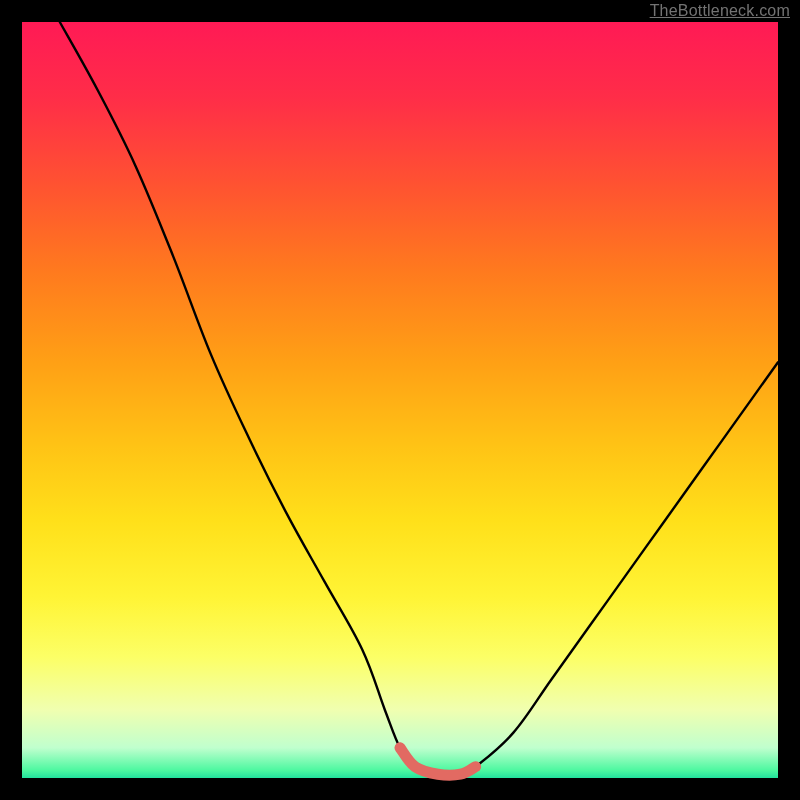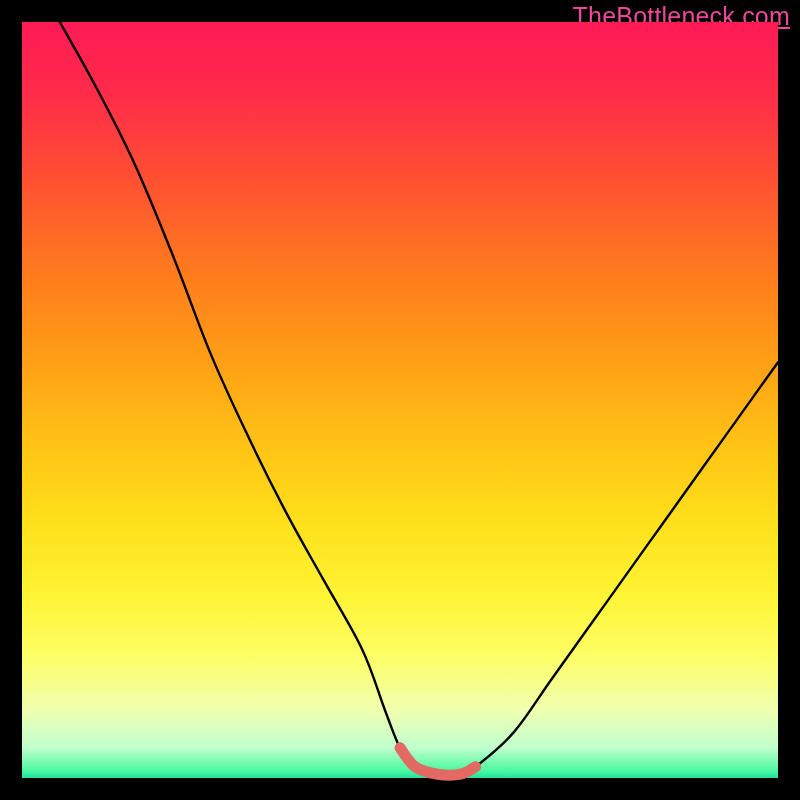"TheBottleneck.com" .watermark { color: #ec4899 -> #737373; font-size: 25px -> 16px }
